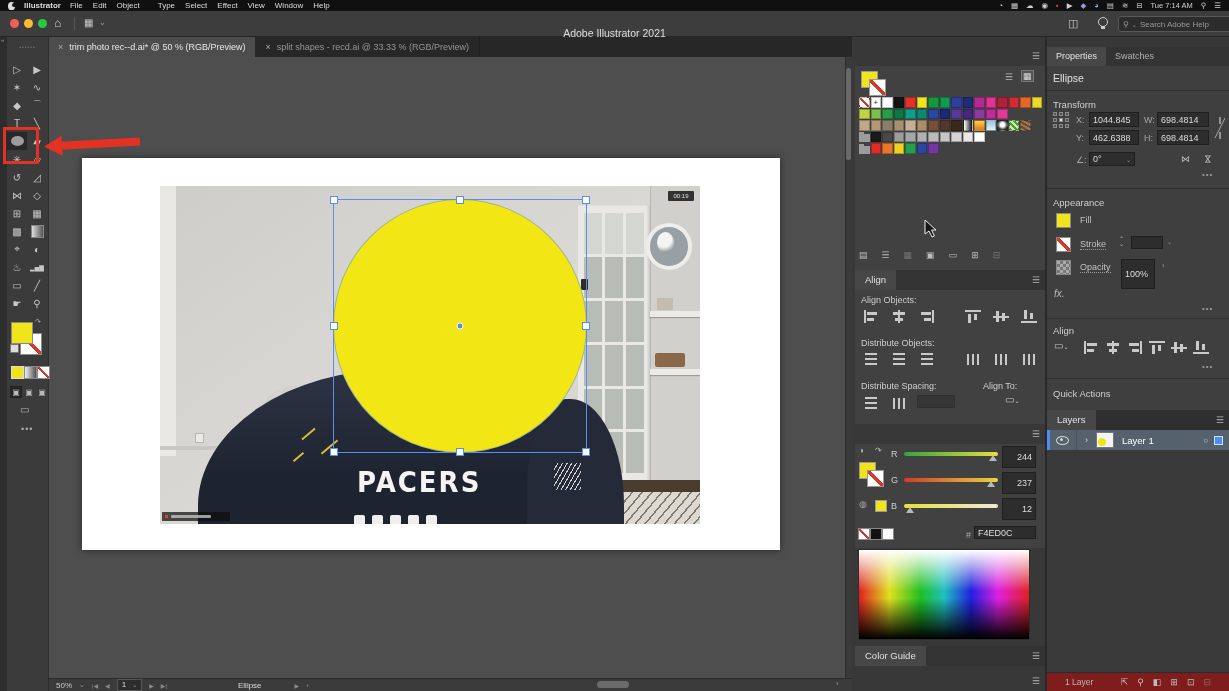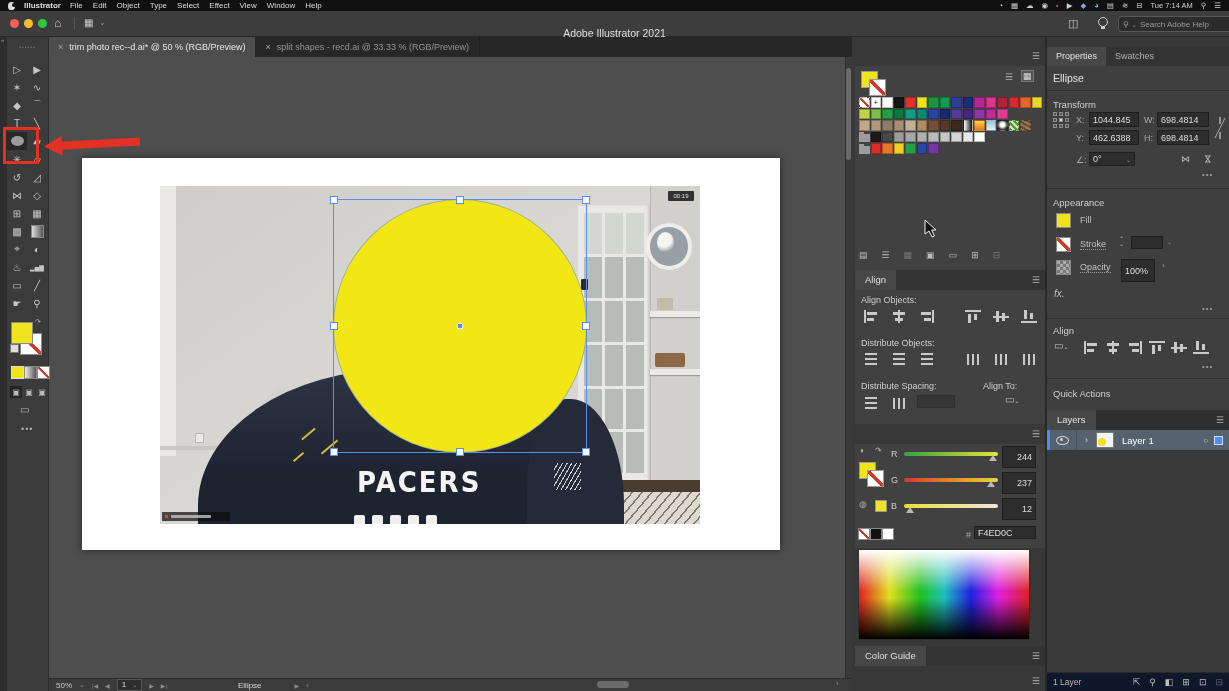"Object" span.mitem { margin-right: 0px -> 8px }
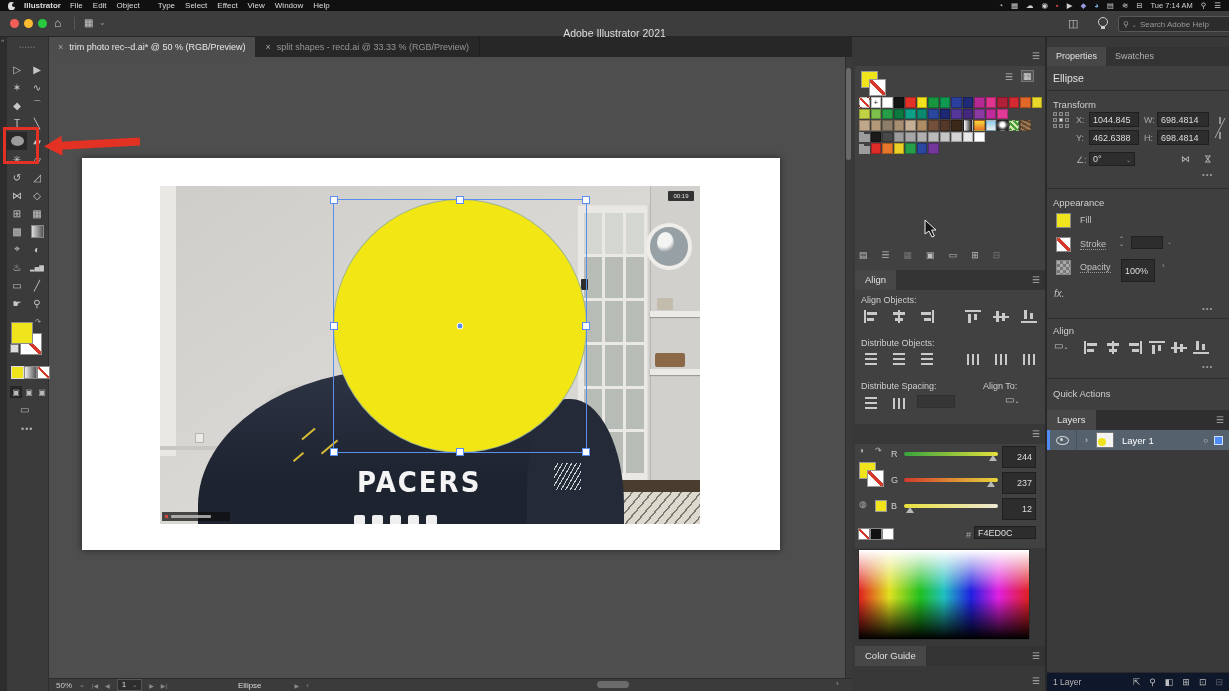"100%" div.field { height: 23px -> 30px }
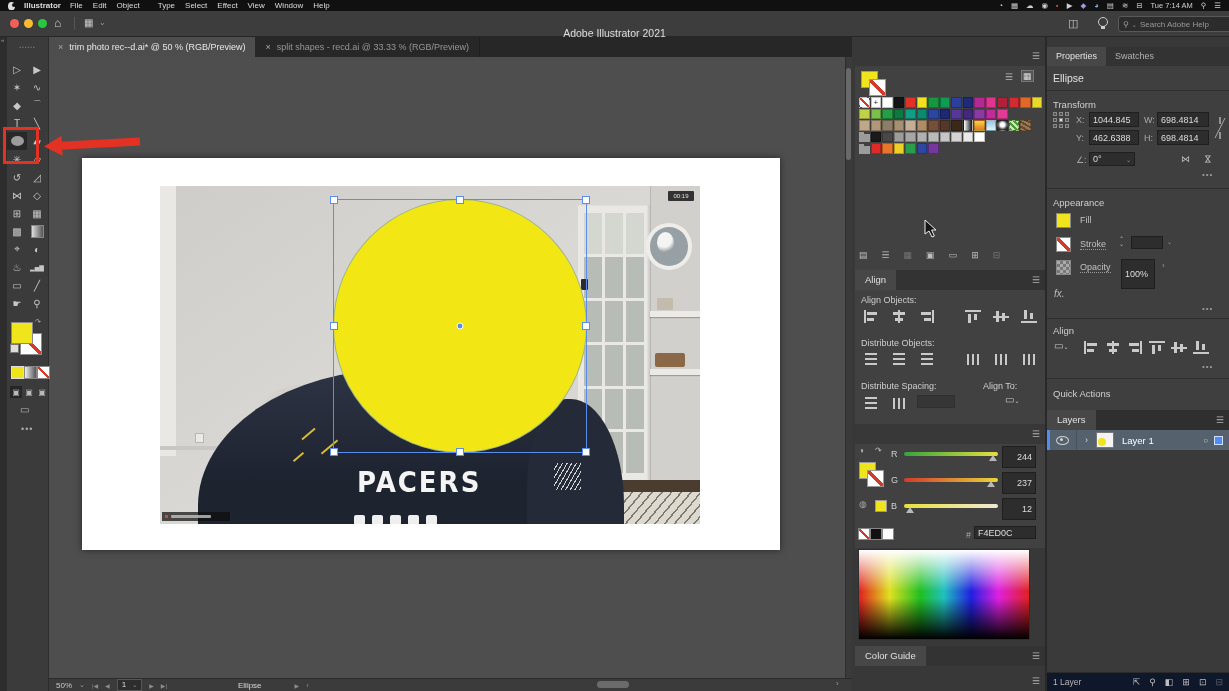"1 Layer" #layers-footer { background: #0f172a -> #7f1d1d; padding: 0 6px -> 0 18px }
